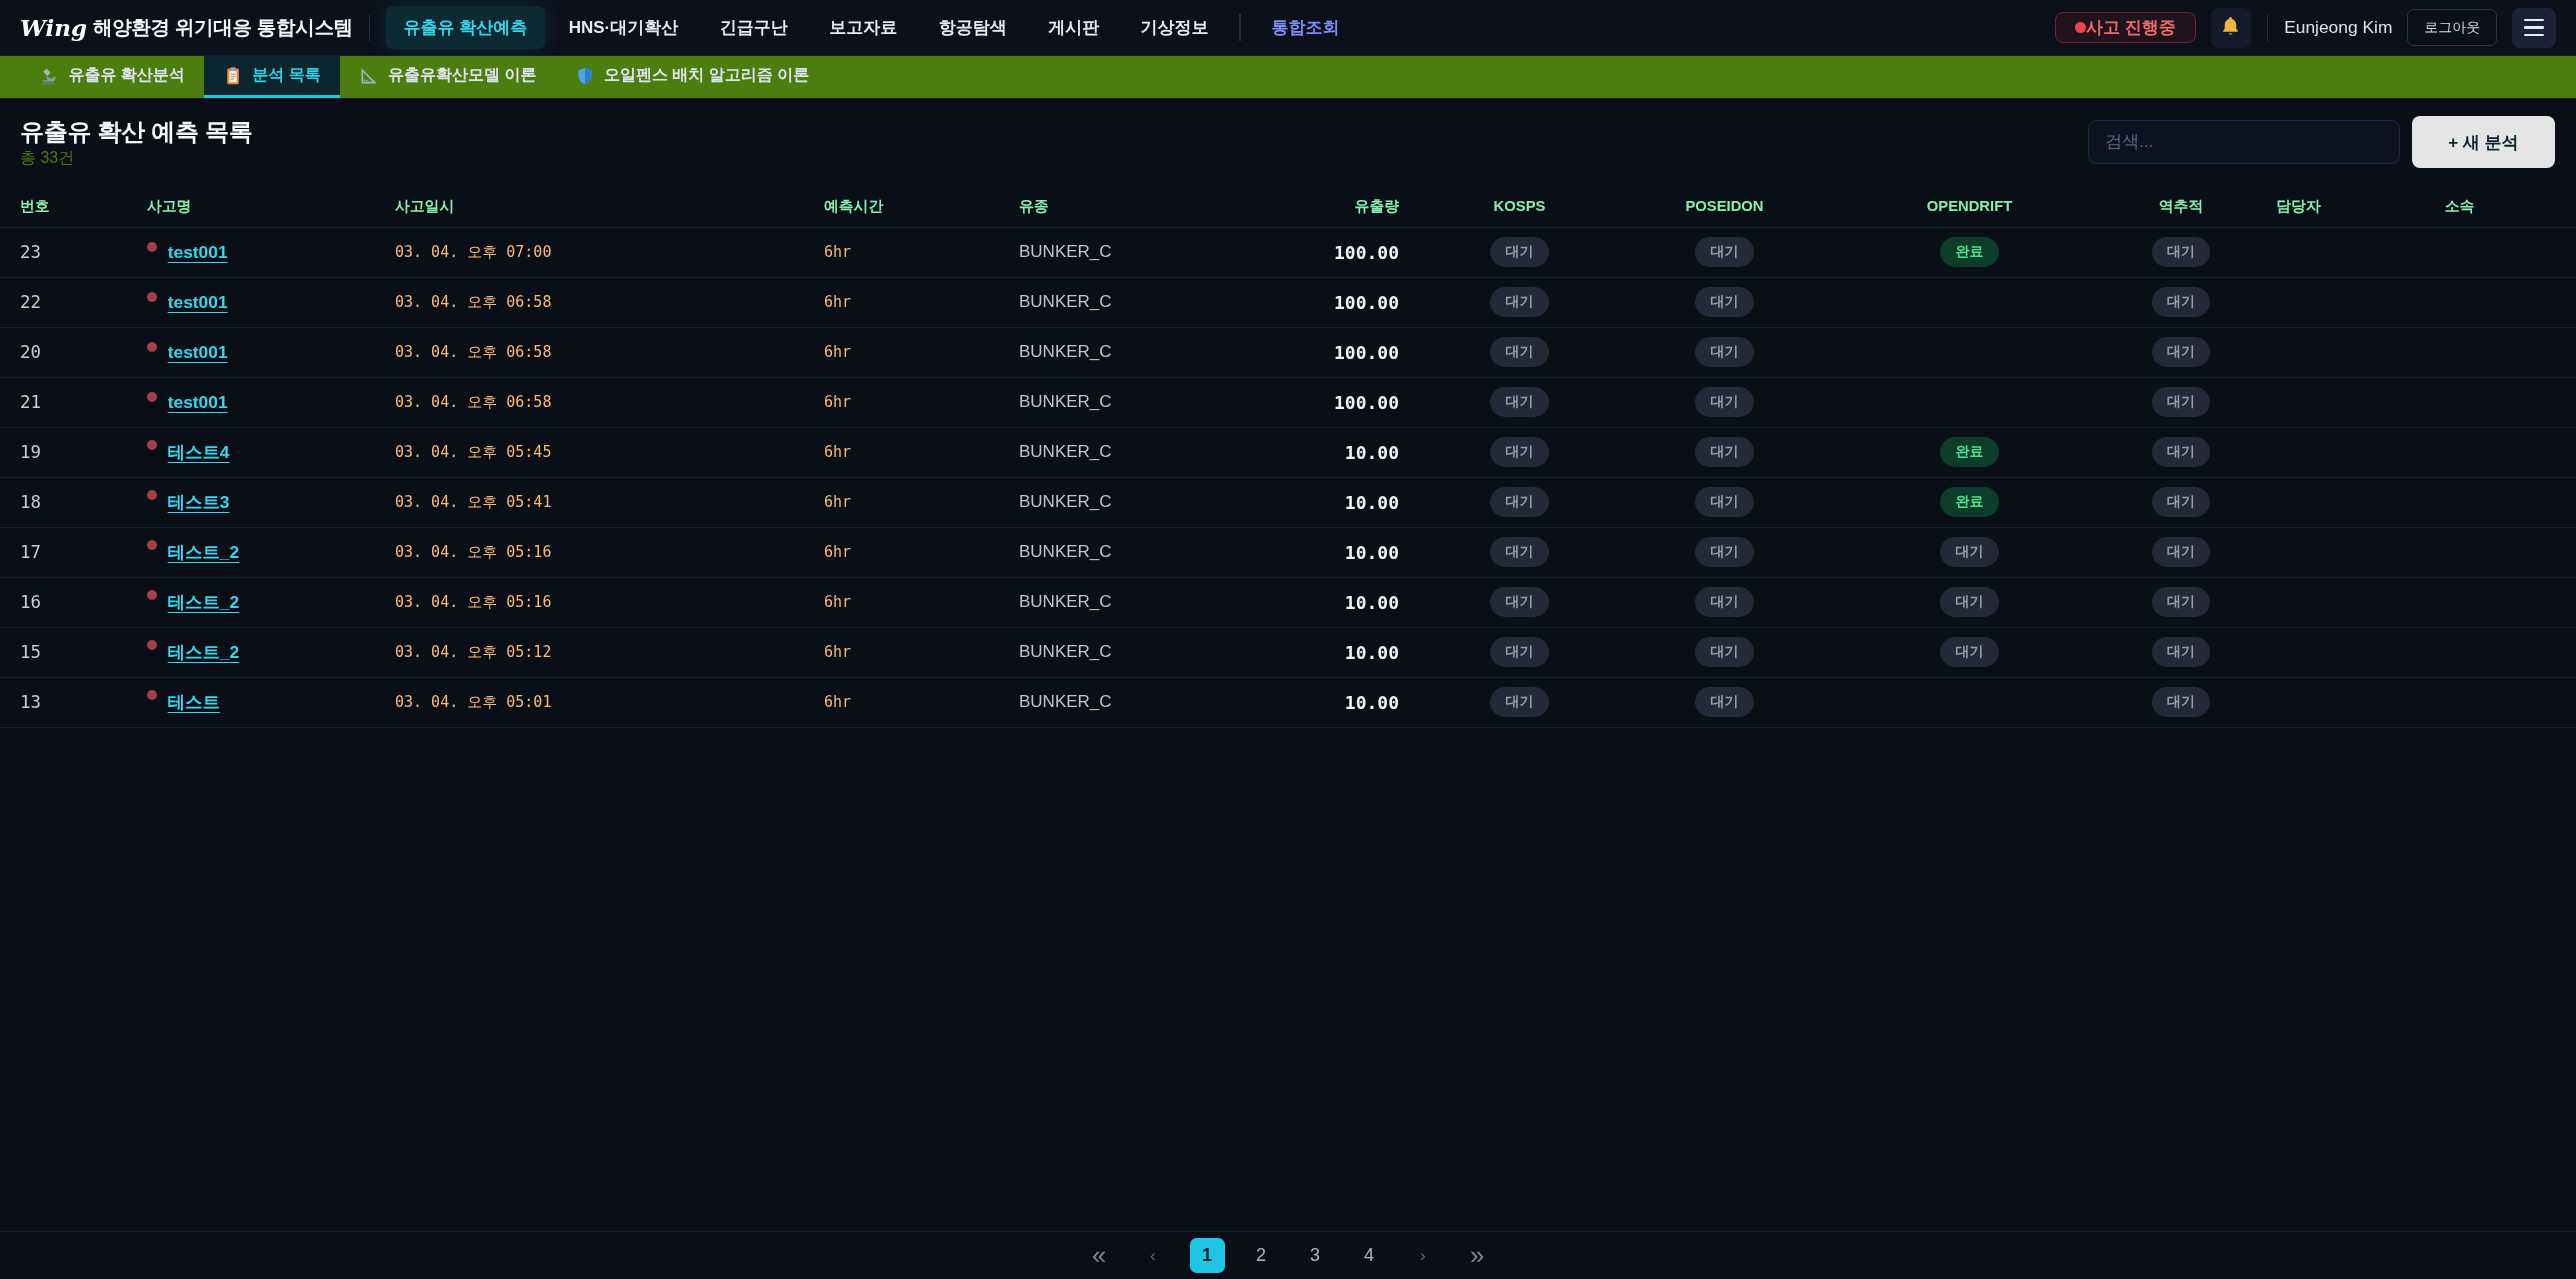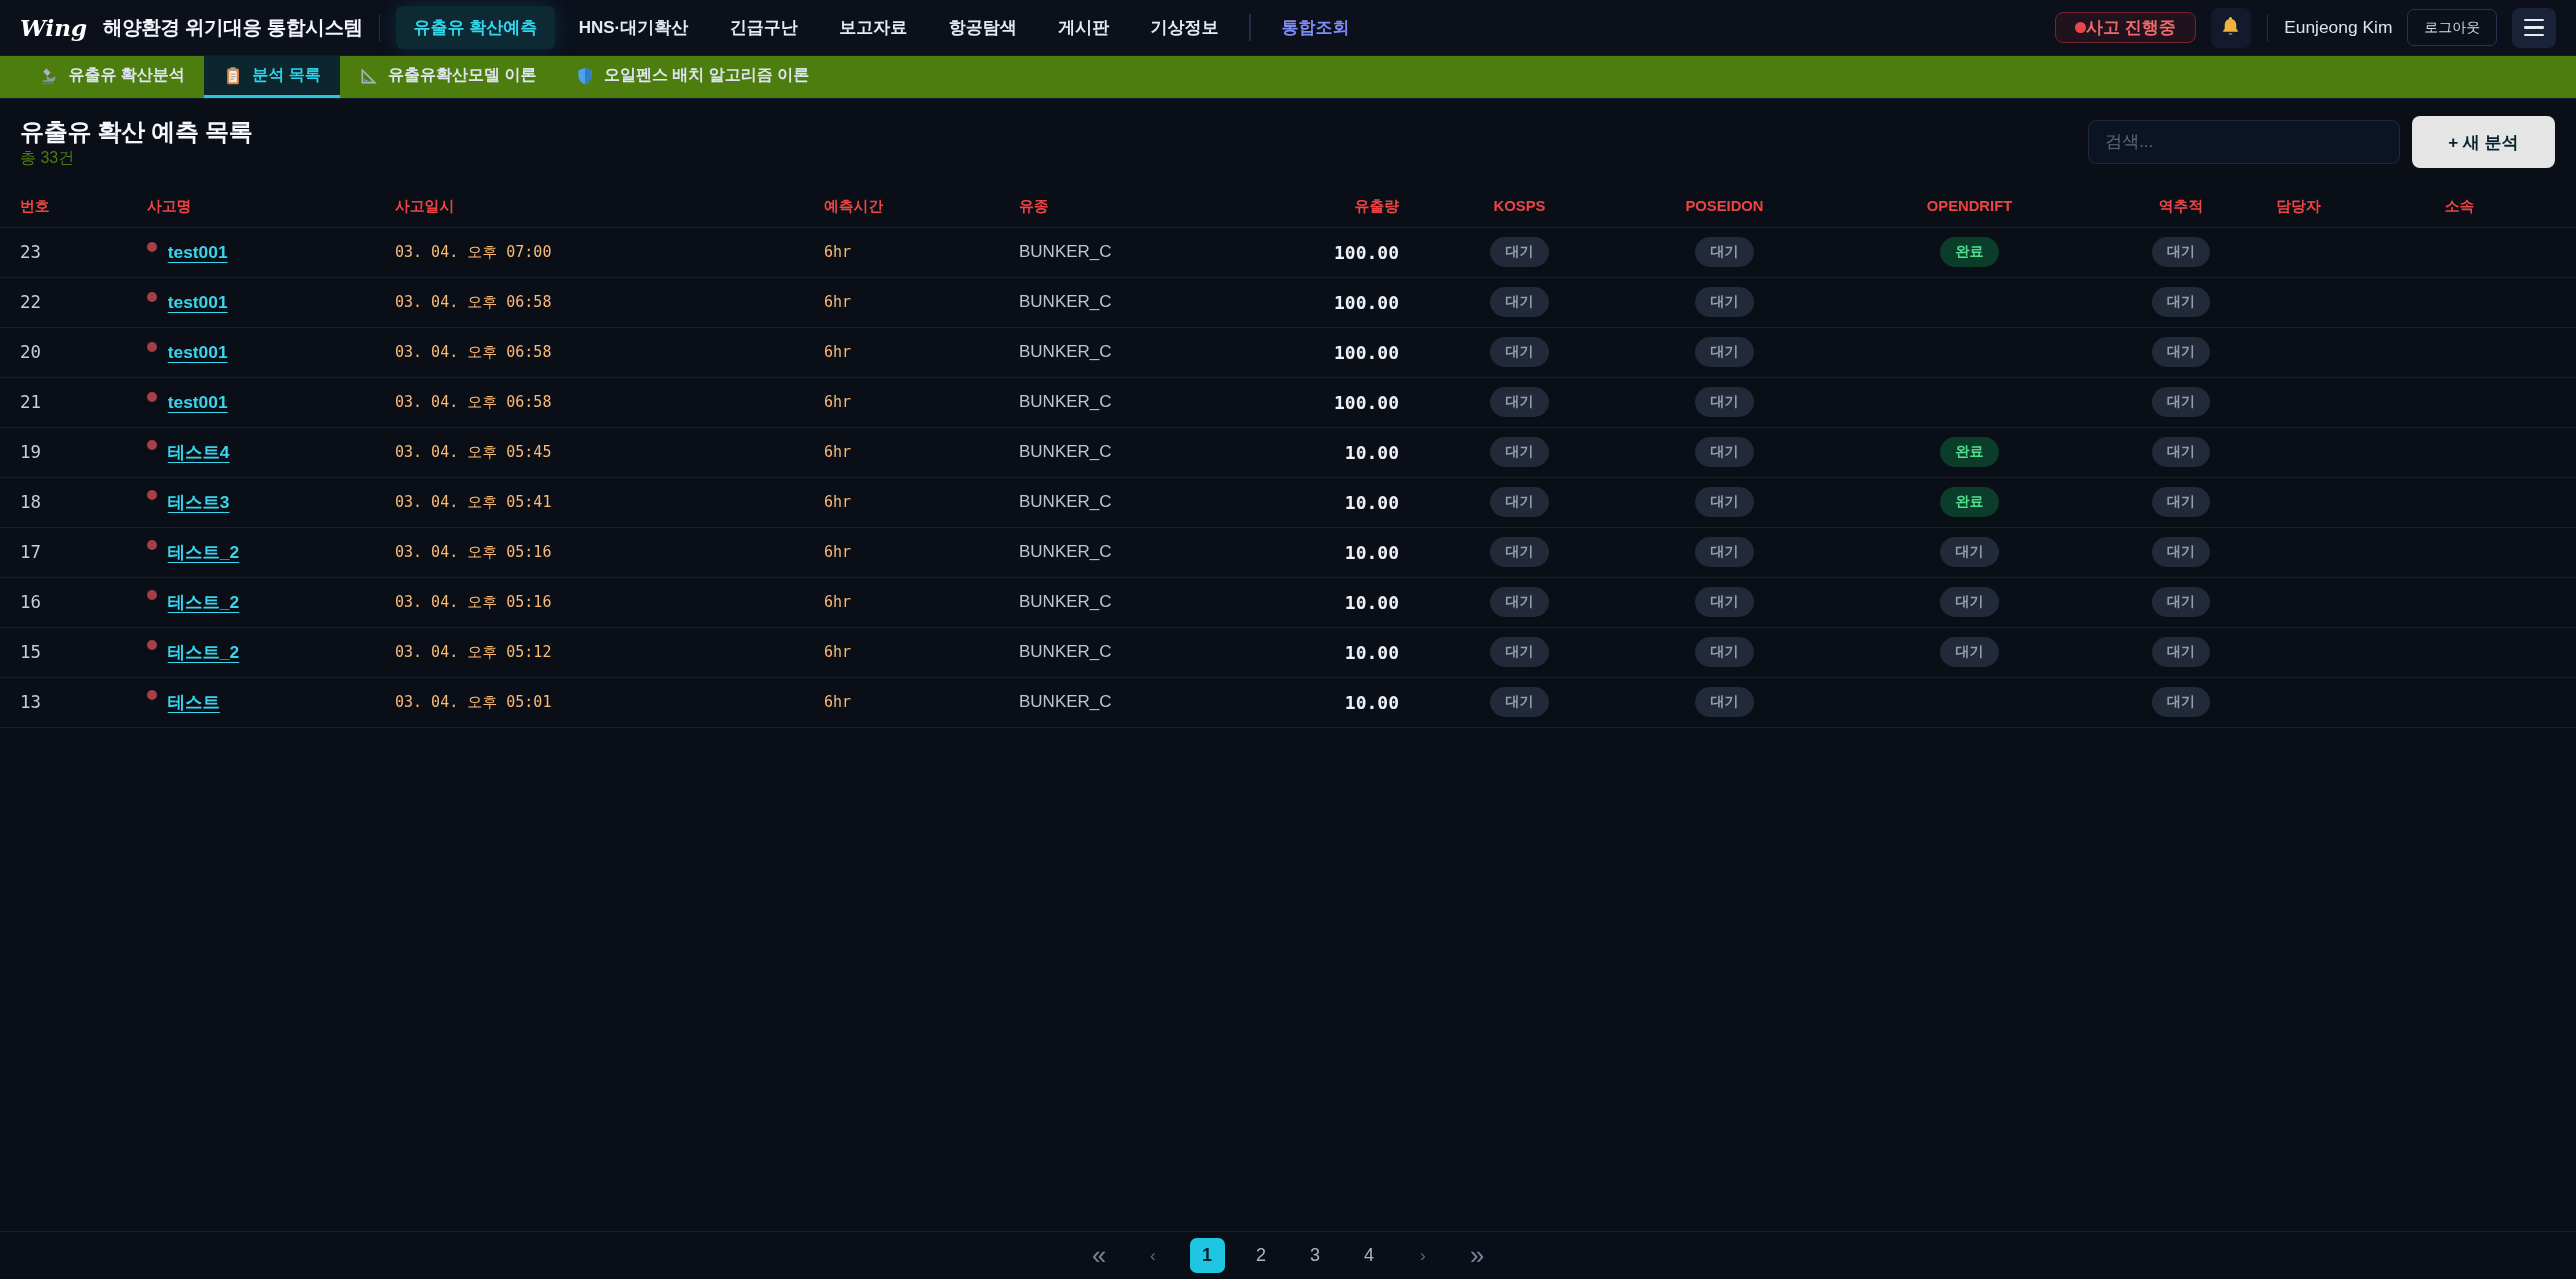"Wing" .logo { gap: 16px -> 6px }
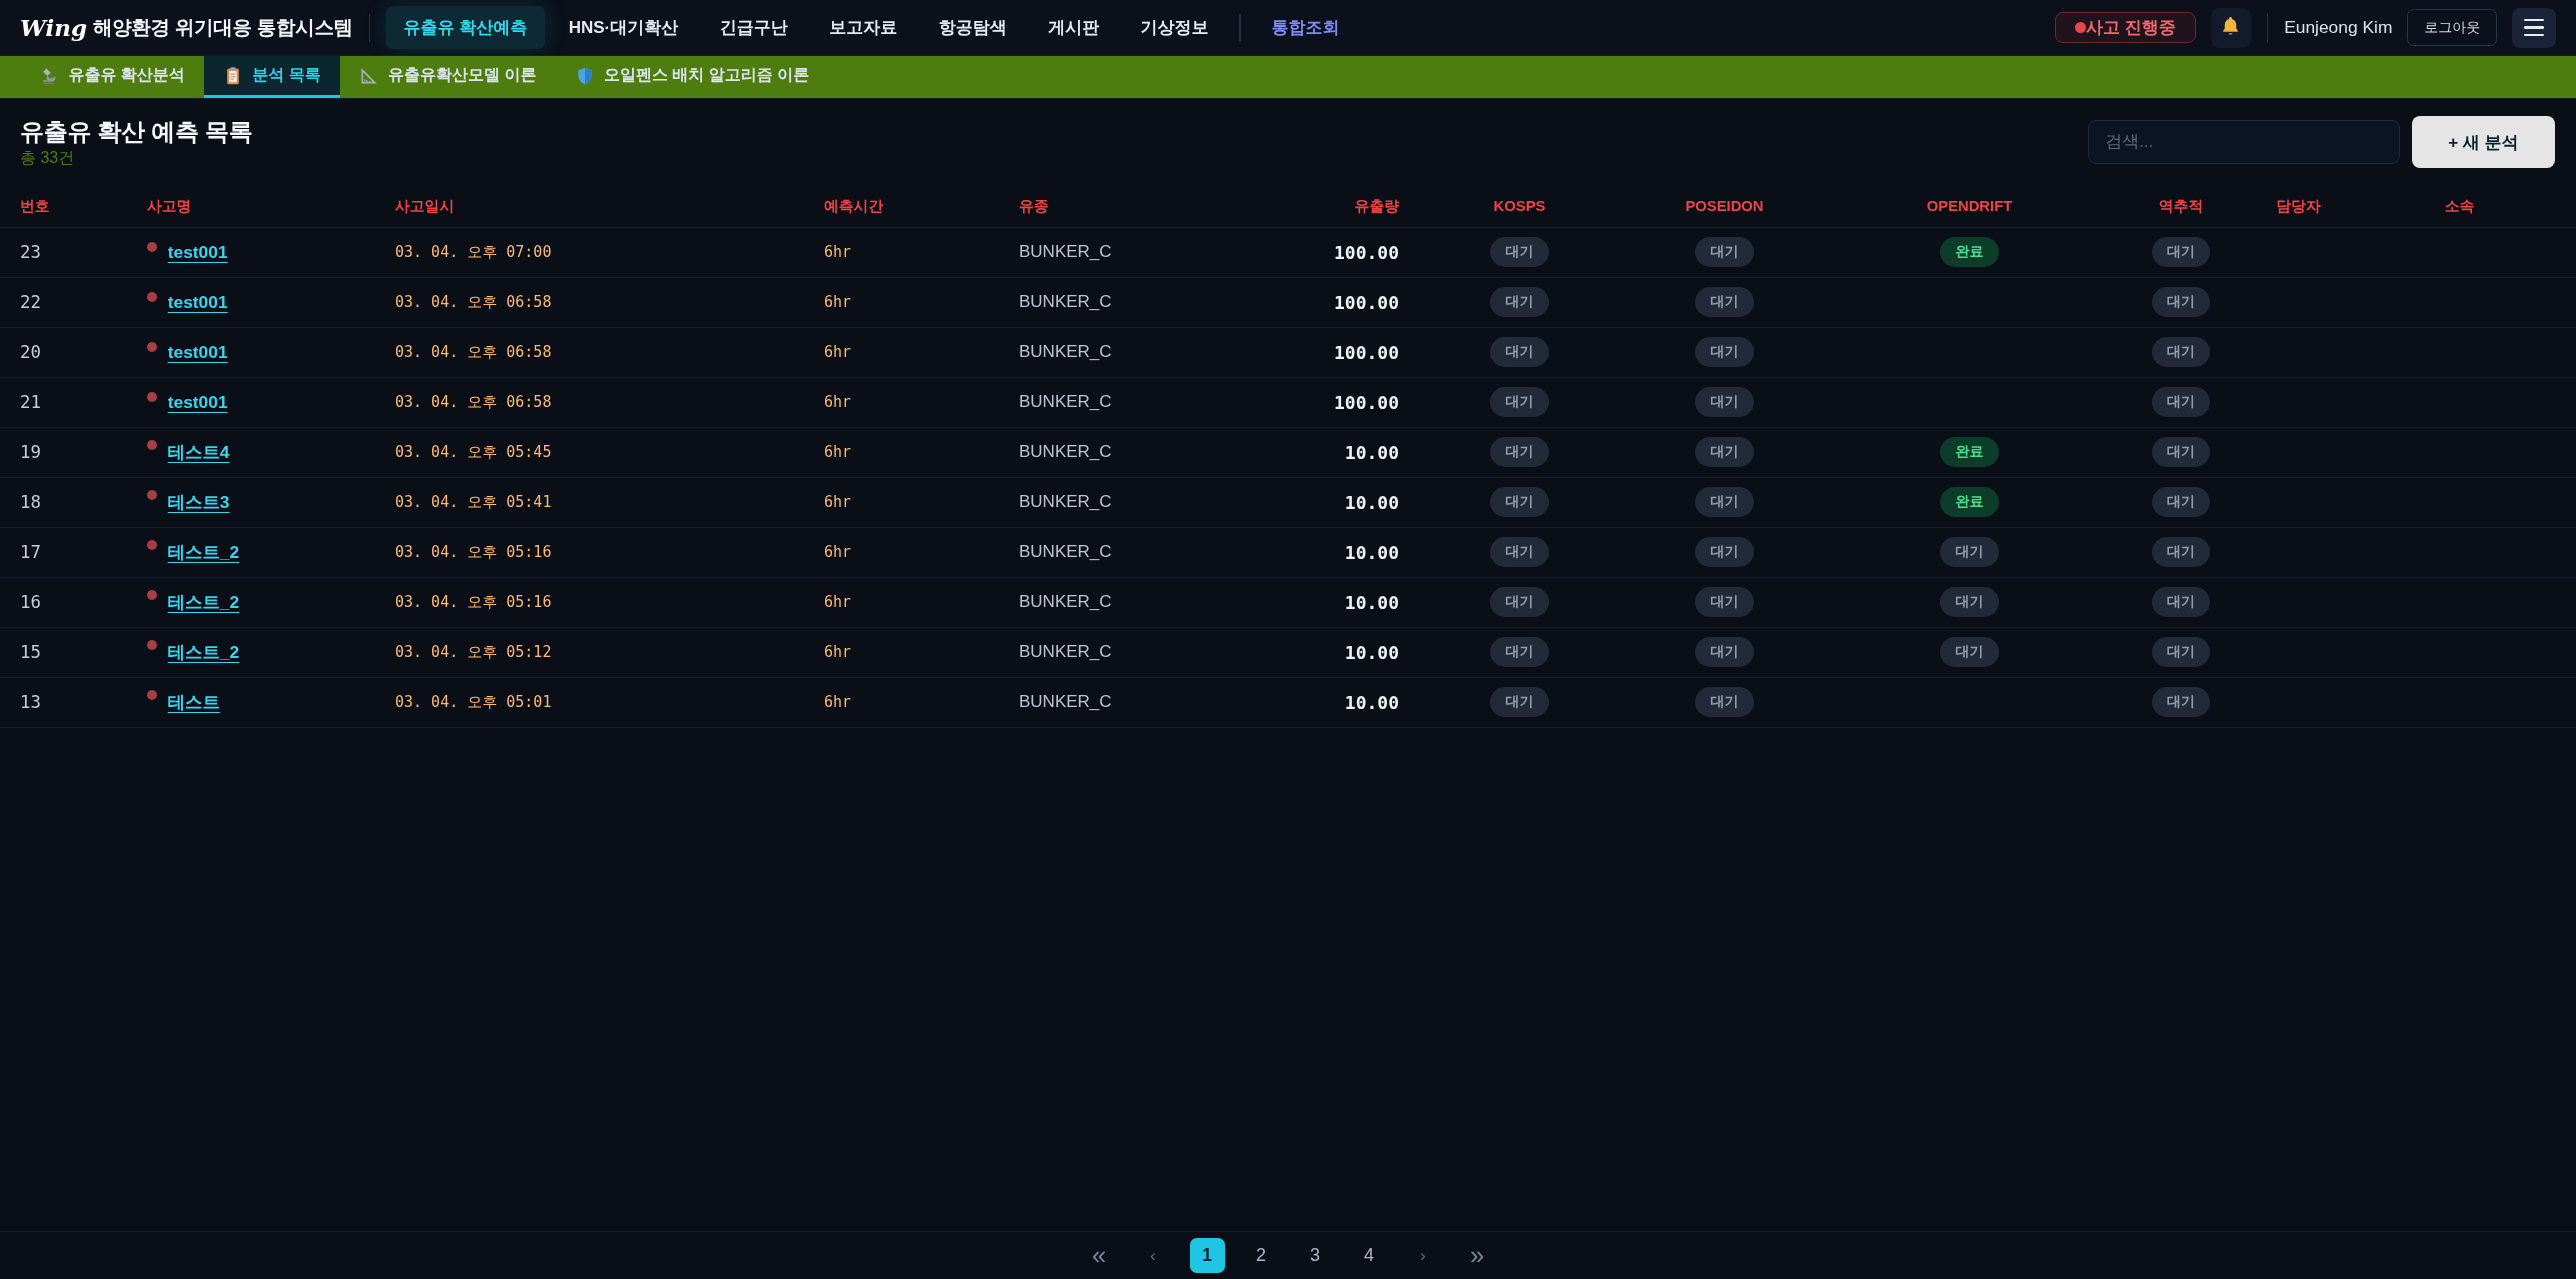"번호" th { color: #ef4444 -> #86efac }
